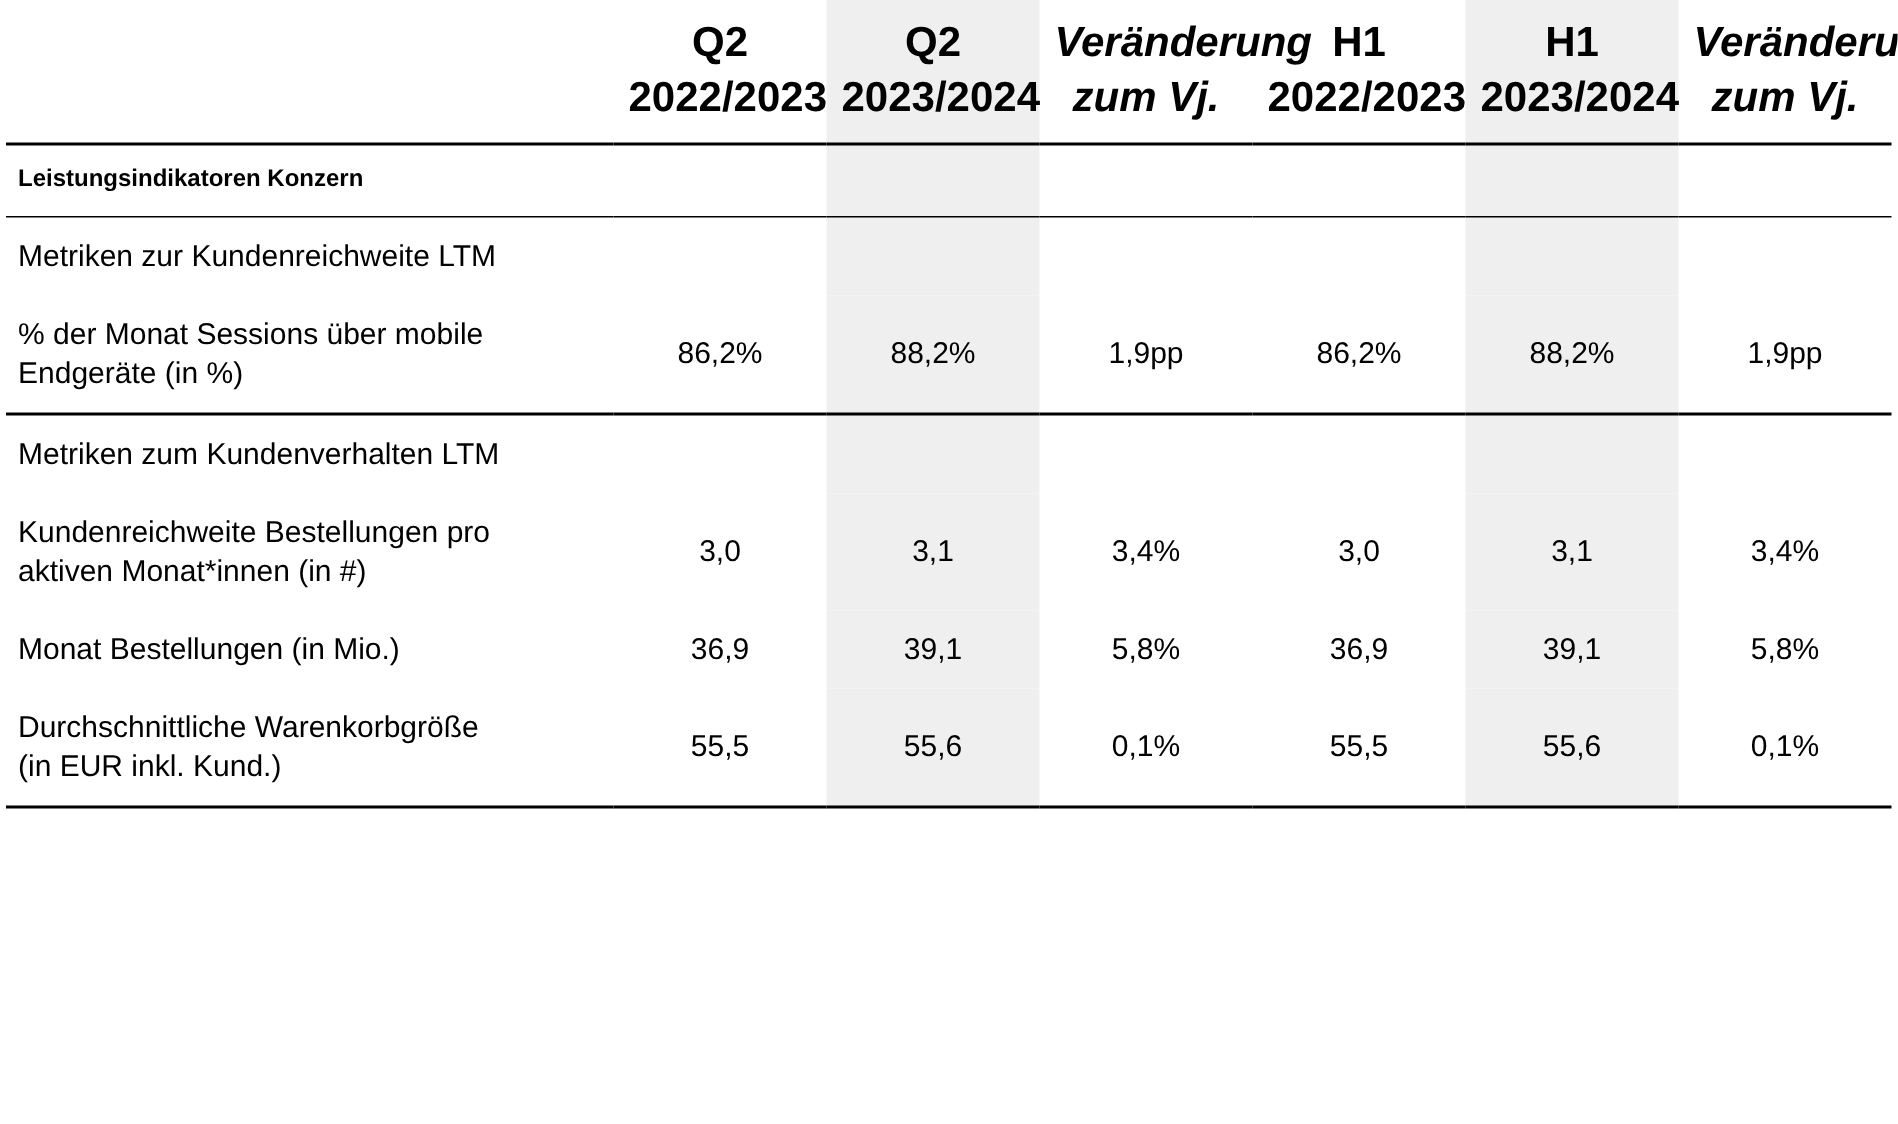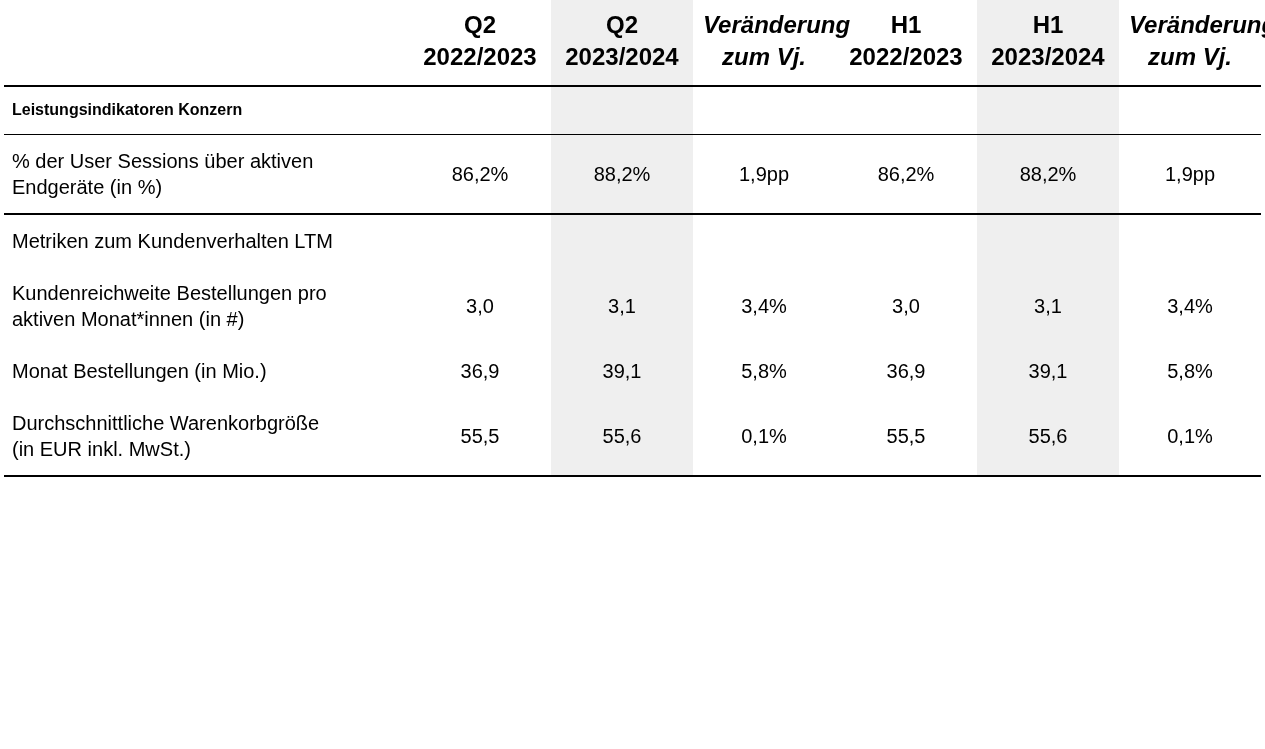"Q2" thead th { font-size: 24px -> 28px }
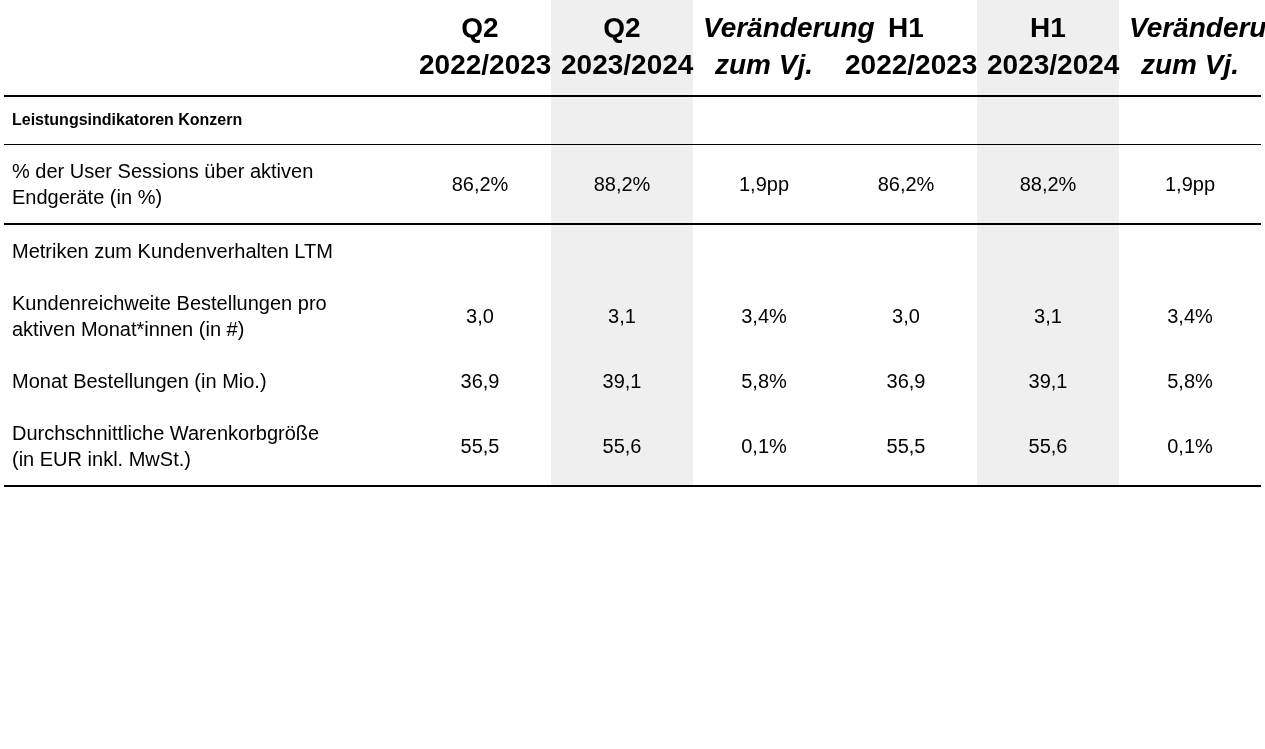"Metriken zur Kundenreichweite LTM" tr.group-head { html: none -> <tr> <td>Metriken zur Kundenreichweite LTM</td> <td></td> <td></td> <td></td> <td></td> <td></td> <td></td> </tr> }
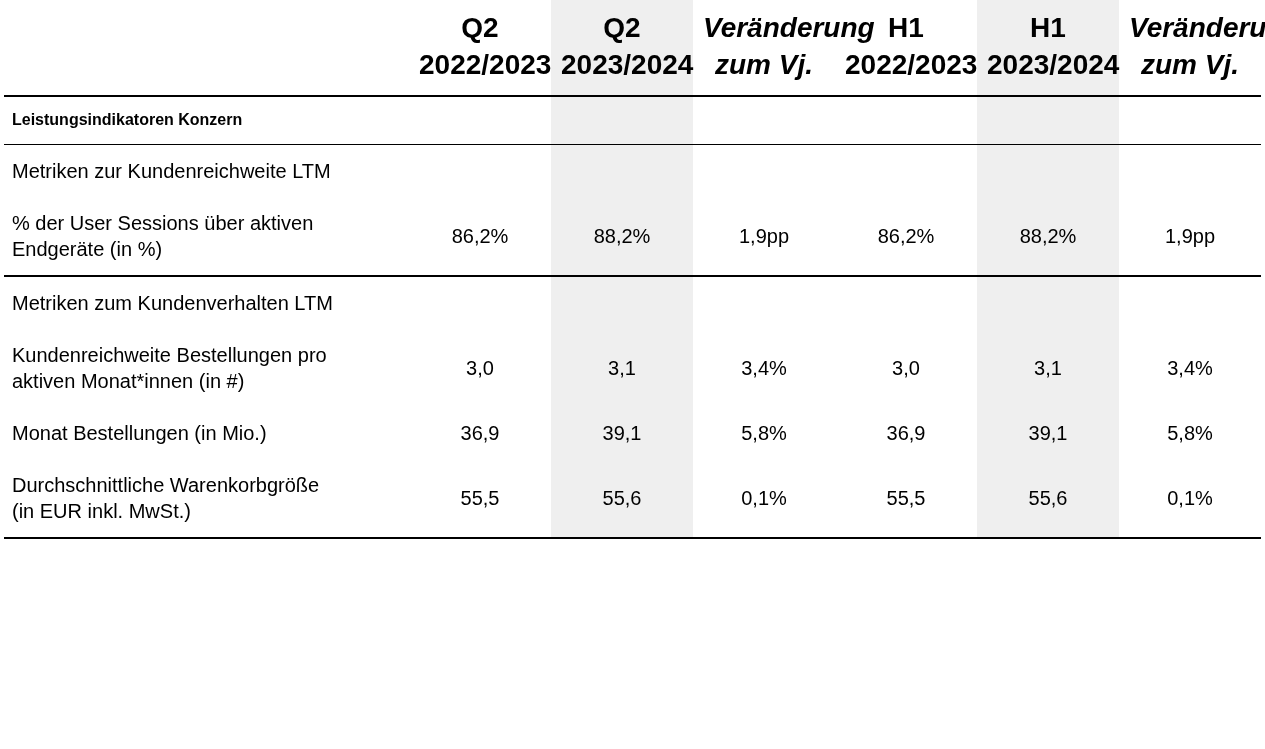"% der User Sessions über" span.two-line { text: User Sessions über aktiven -> Monat Sessions über mobile }
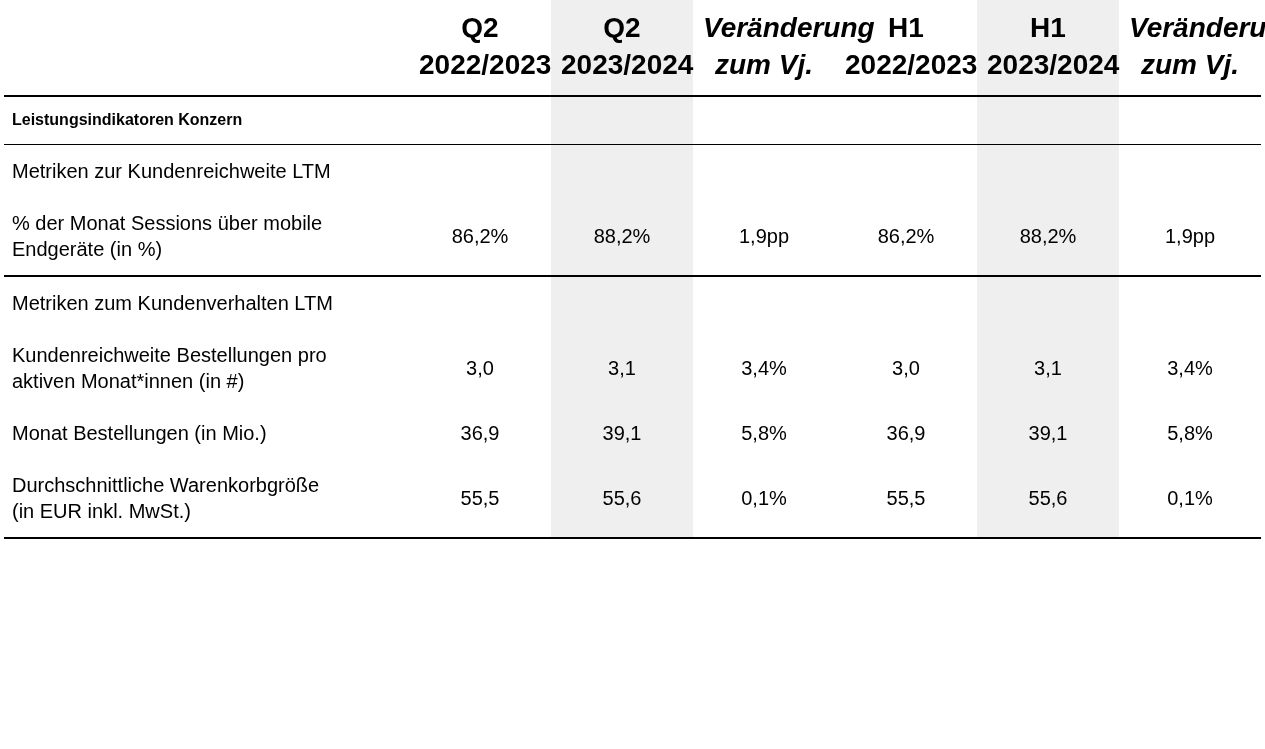"(in EUR inkl. MwSt.)" span.two-line { text: MwSt -> Kund }
